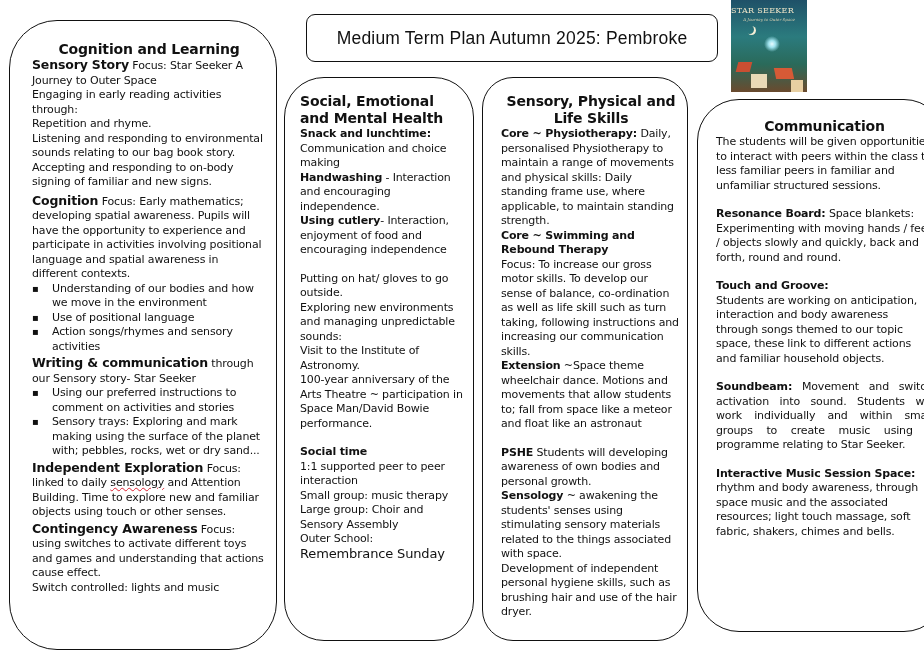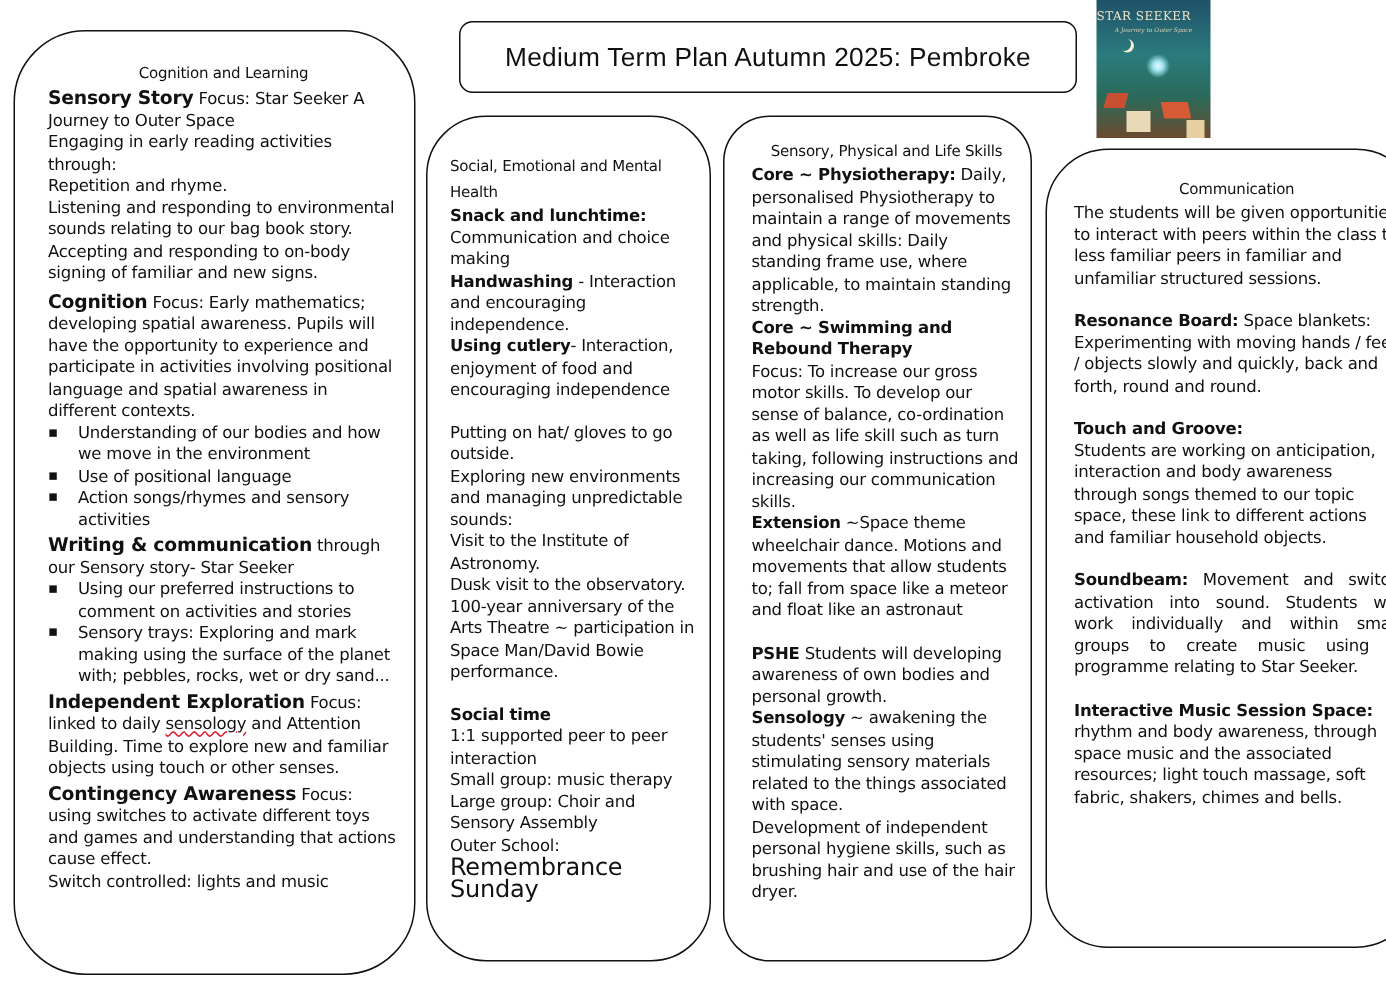"Cognition and Learning" .heading { font-size: 10px -> 14px; font-weight: normal -> bold }
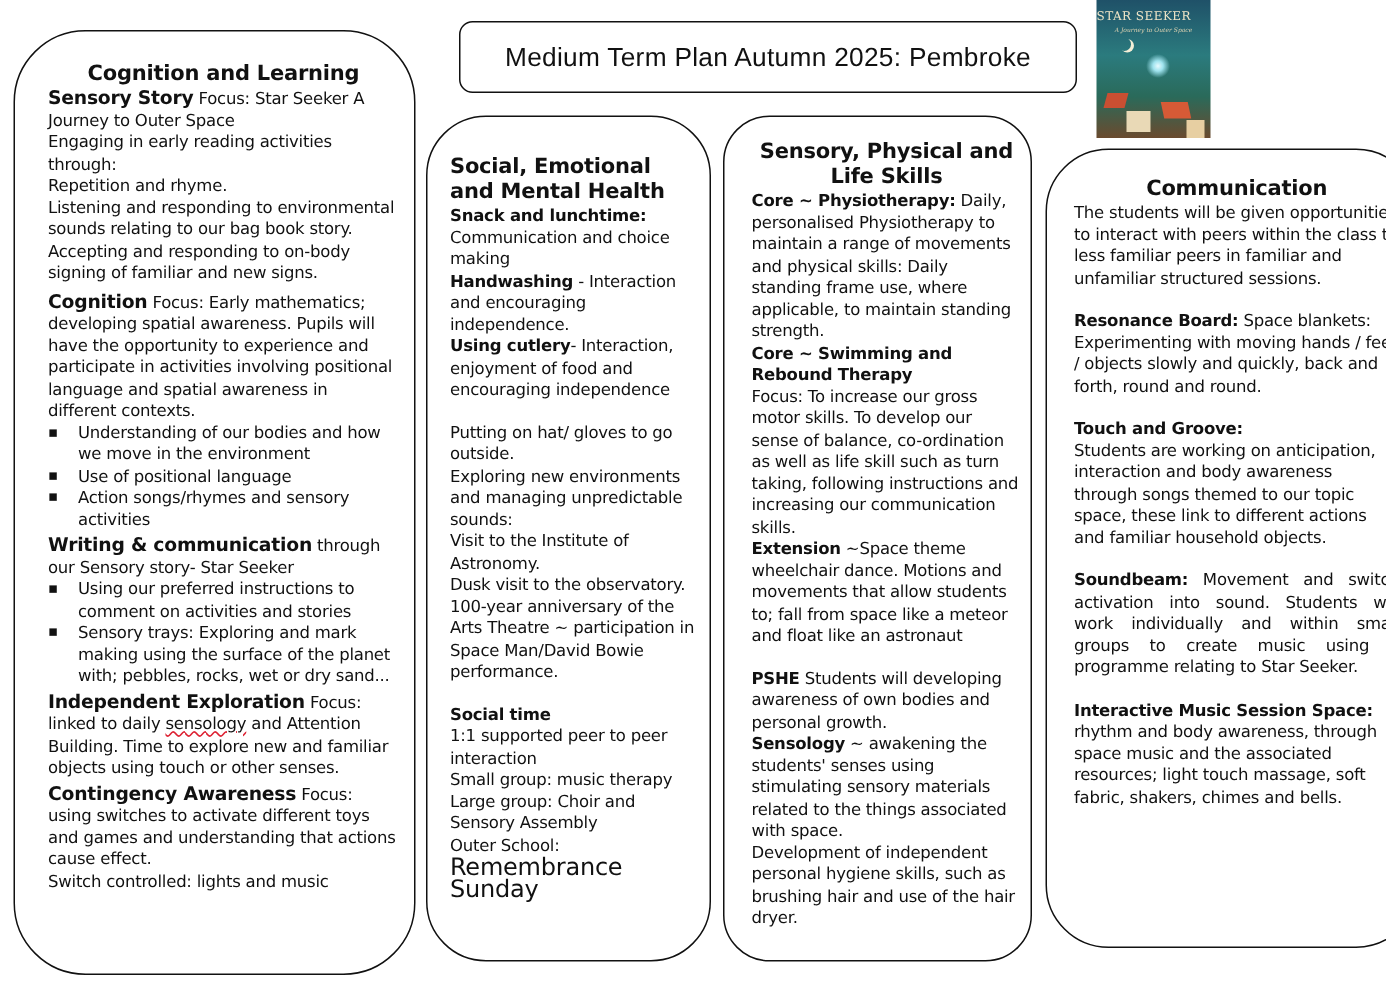"Social, Emotional and Mental Health" #col2 { padding: 25px 6px 0 15px -> 15px 6px 0 15px }
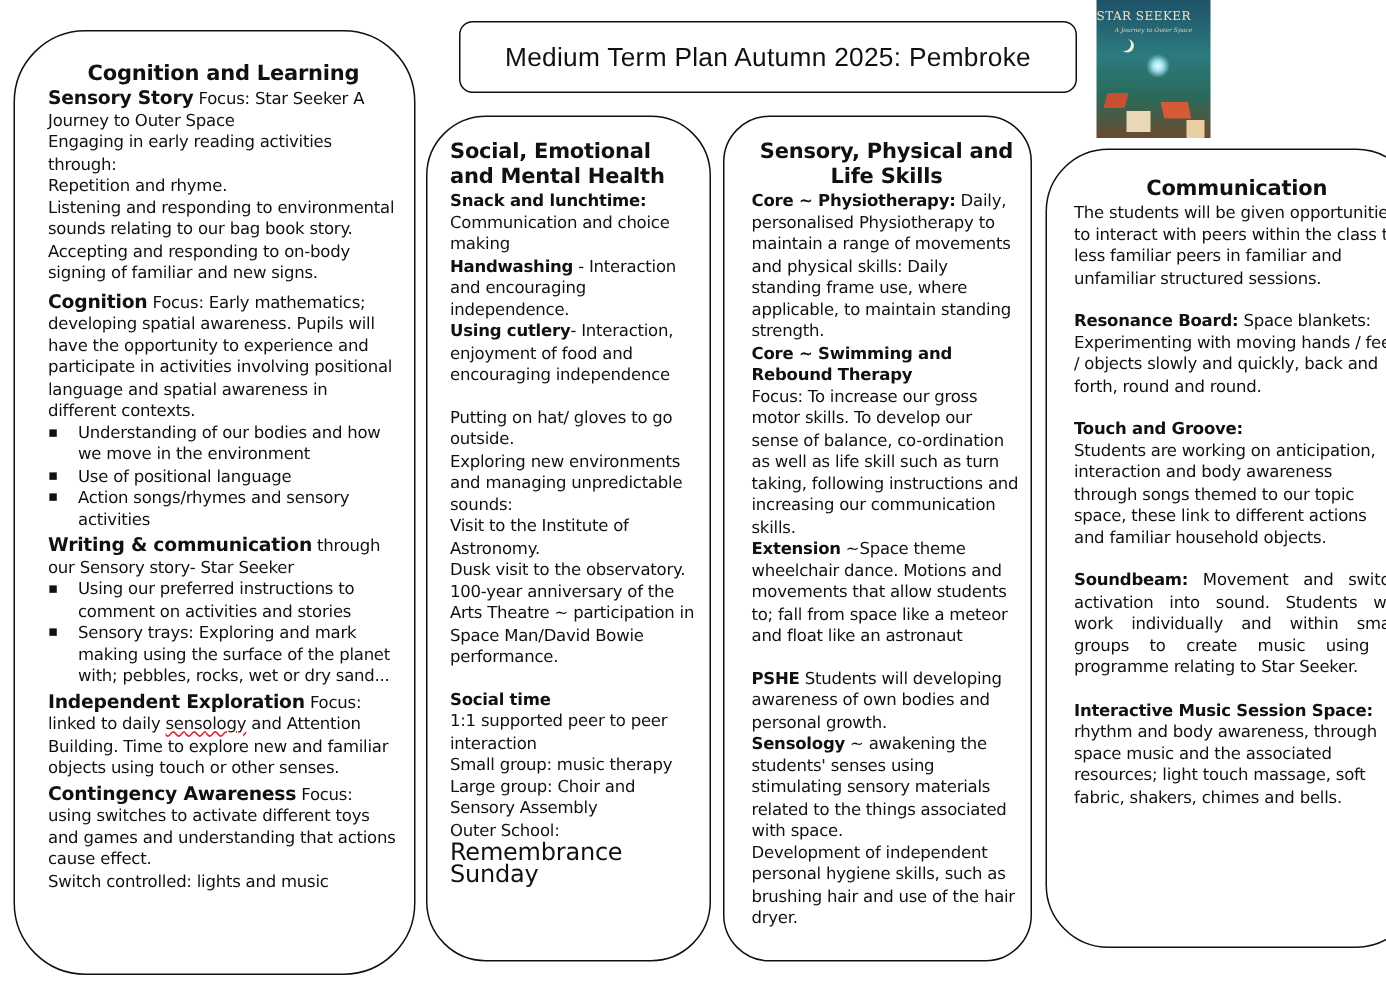"Dusk visit to the observatory." p.p { html: <p>Dusk visit to the observatory.</p> -> none }
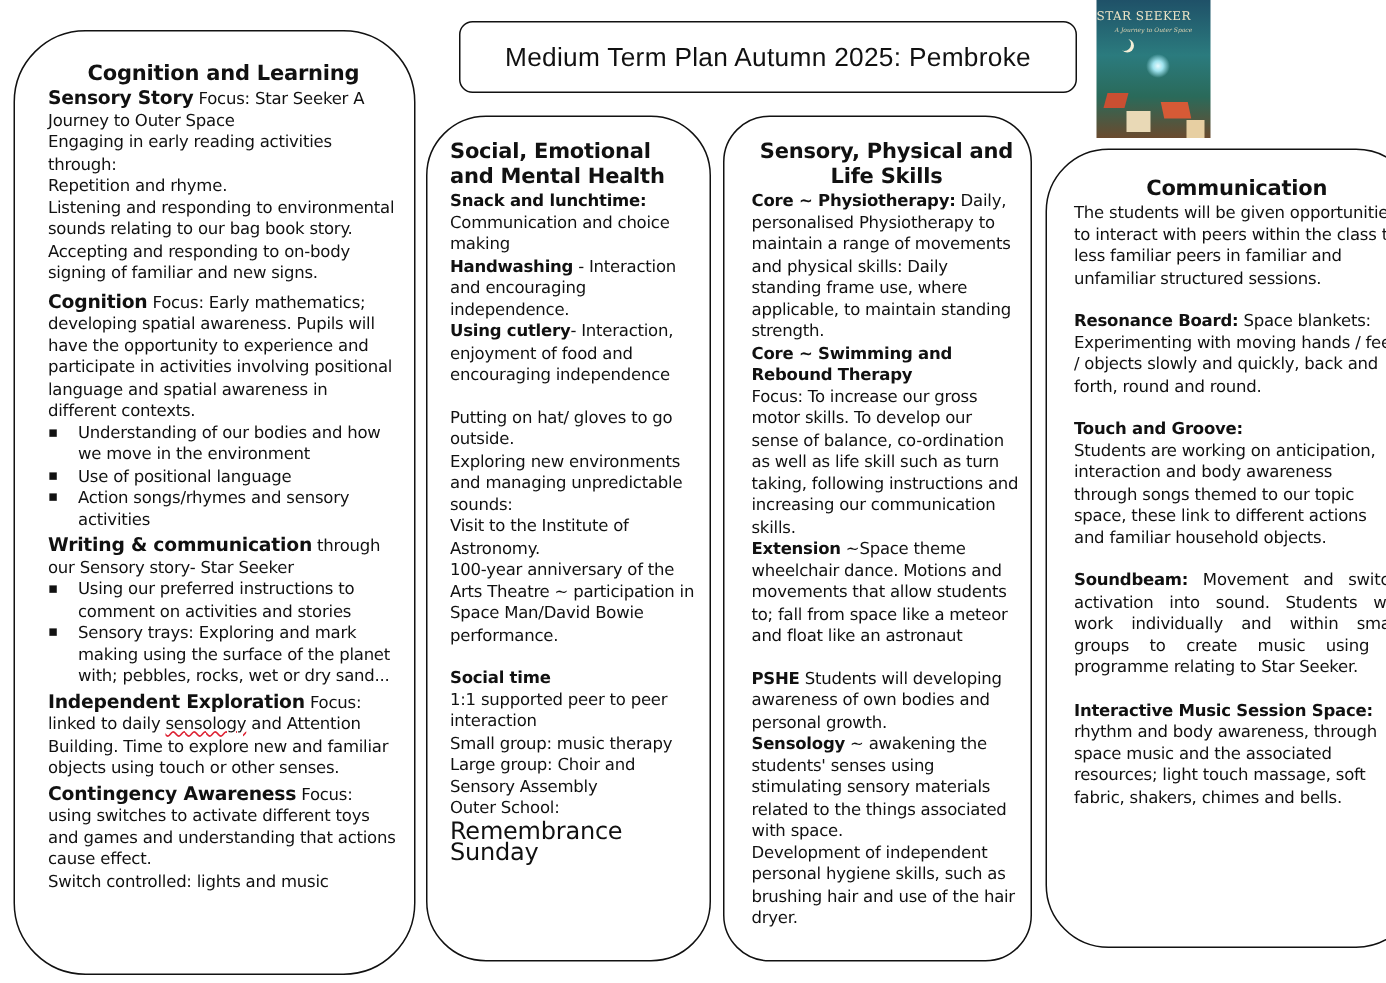"Remembrance Sunday" p.p { font-size: 16px -> 13px }
